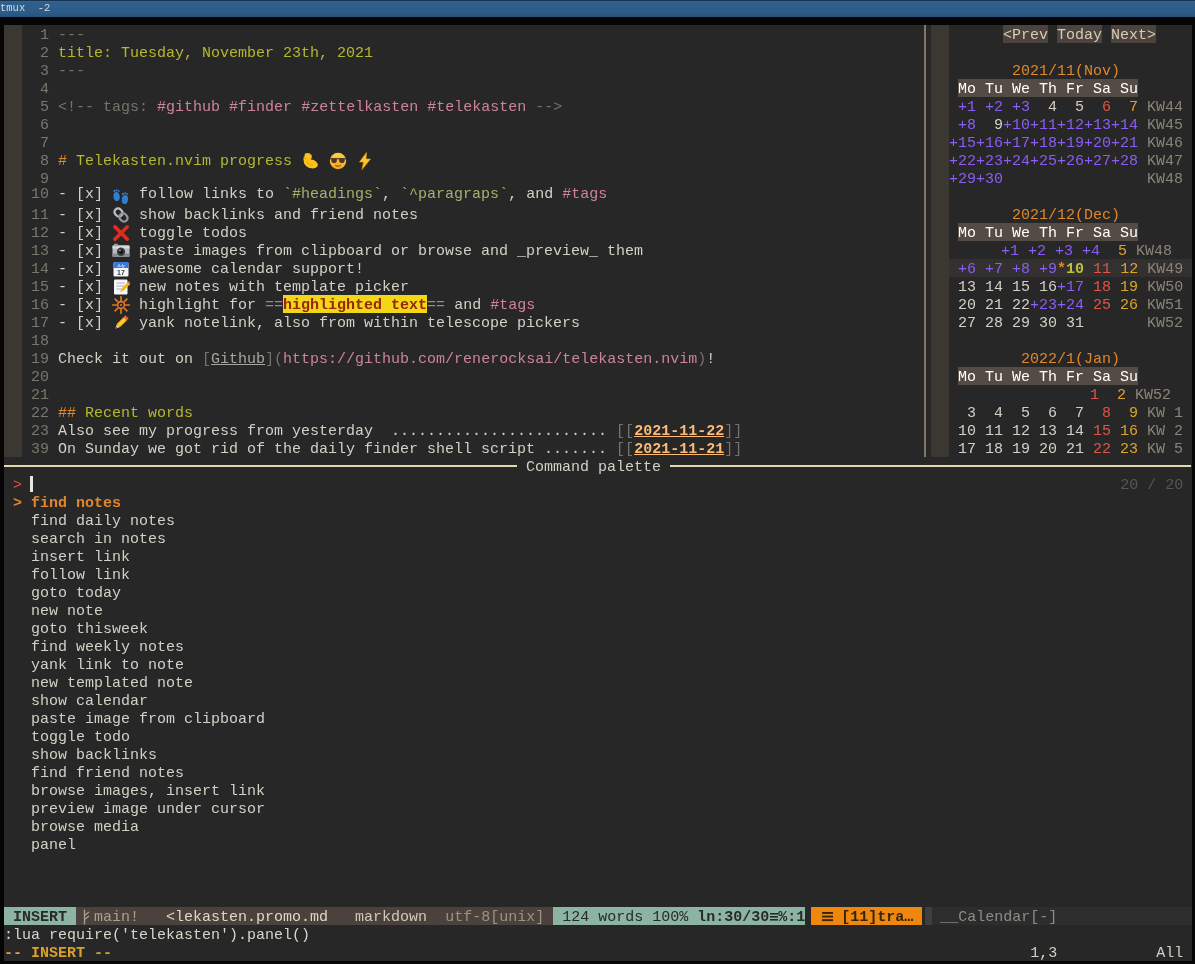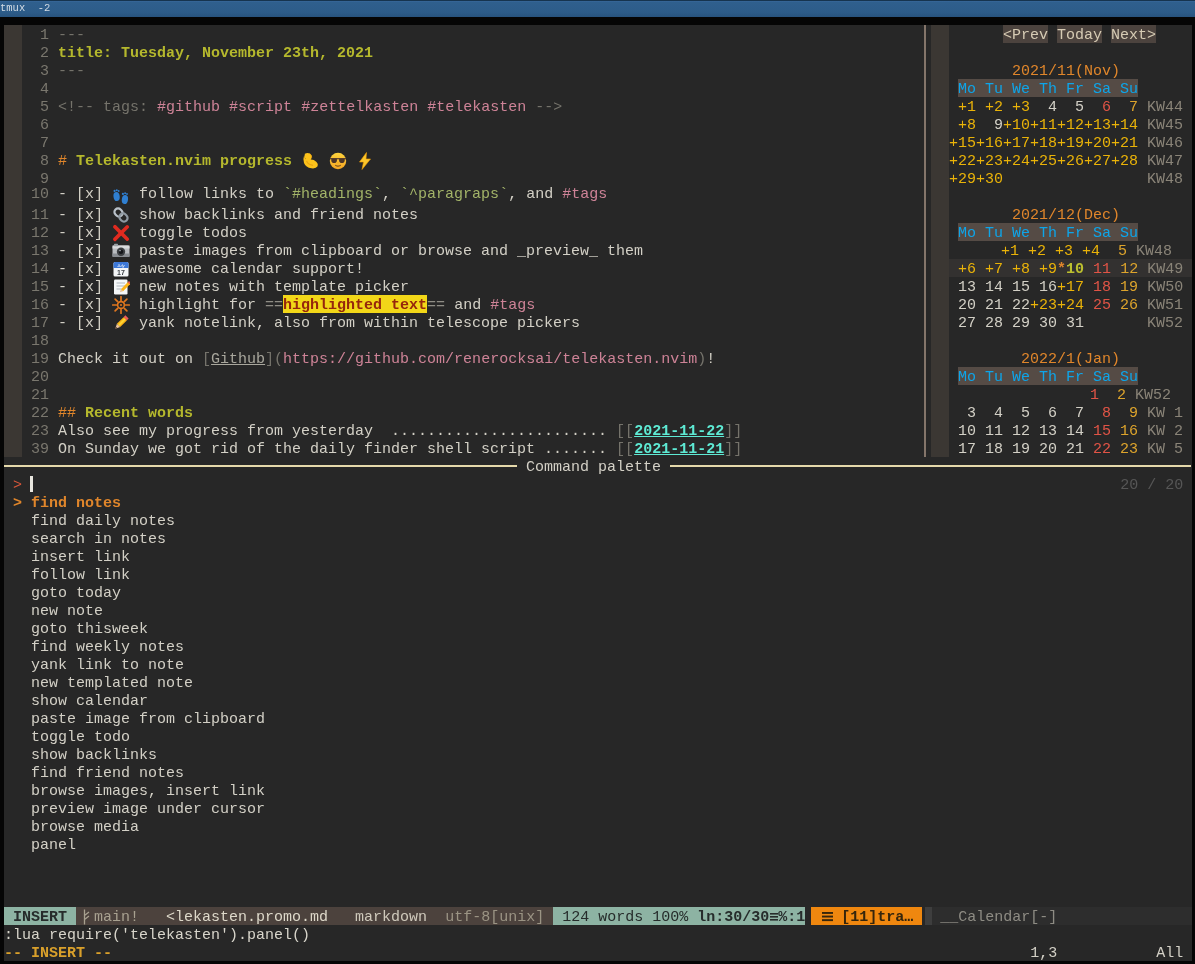"title: Tuesday, November 23th, 2021" .ol { font-weight: bold -> normal }
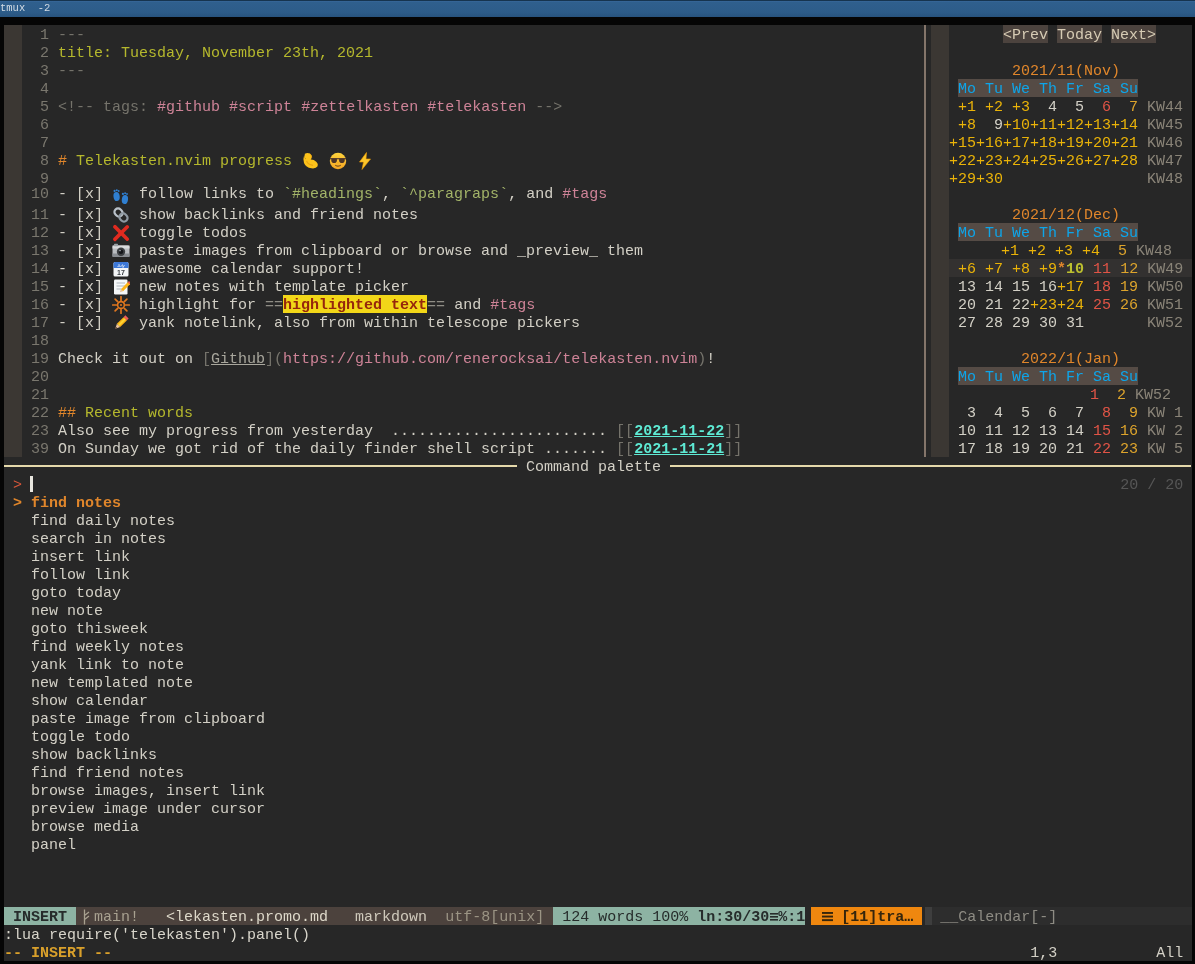"Mo Tu We Th Fr" .hdr { color: #0ea5e9 -> #ffffff }
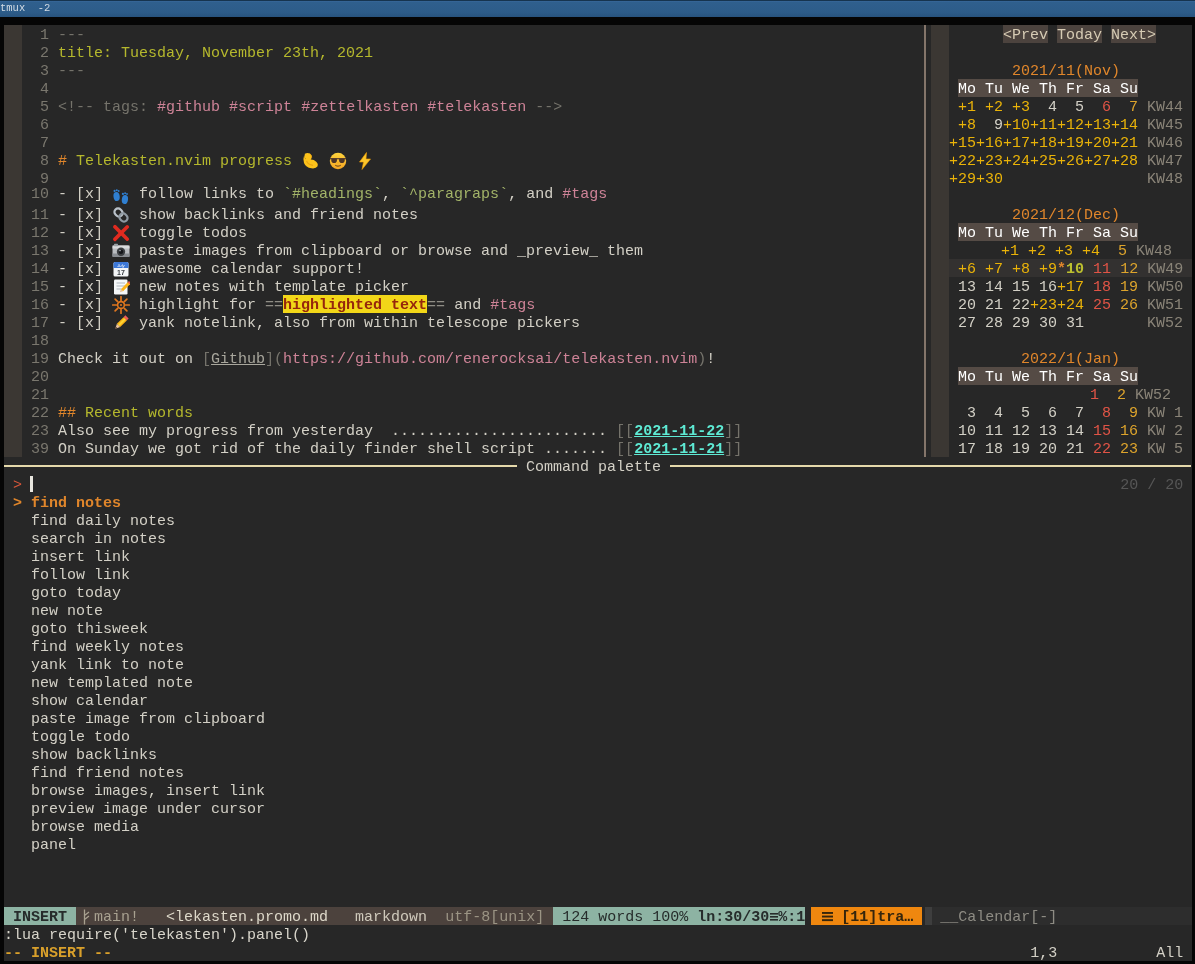"#script" span.pk { text: script -> finder }
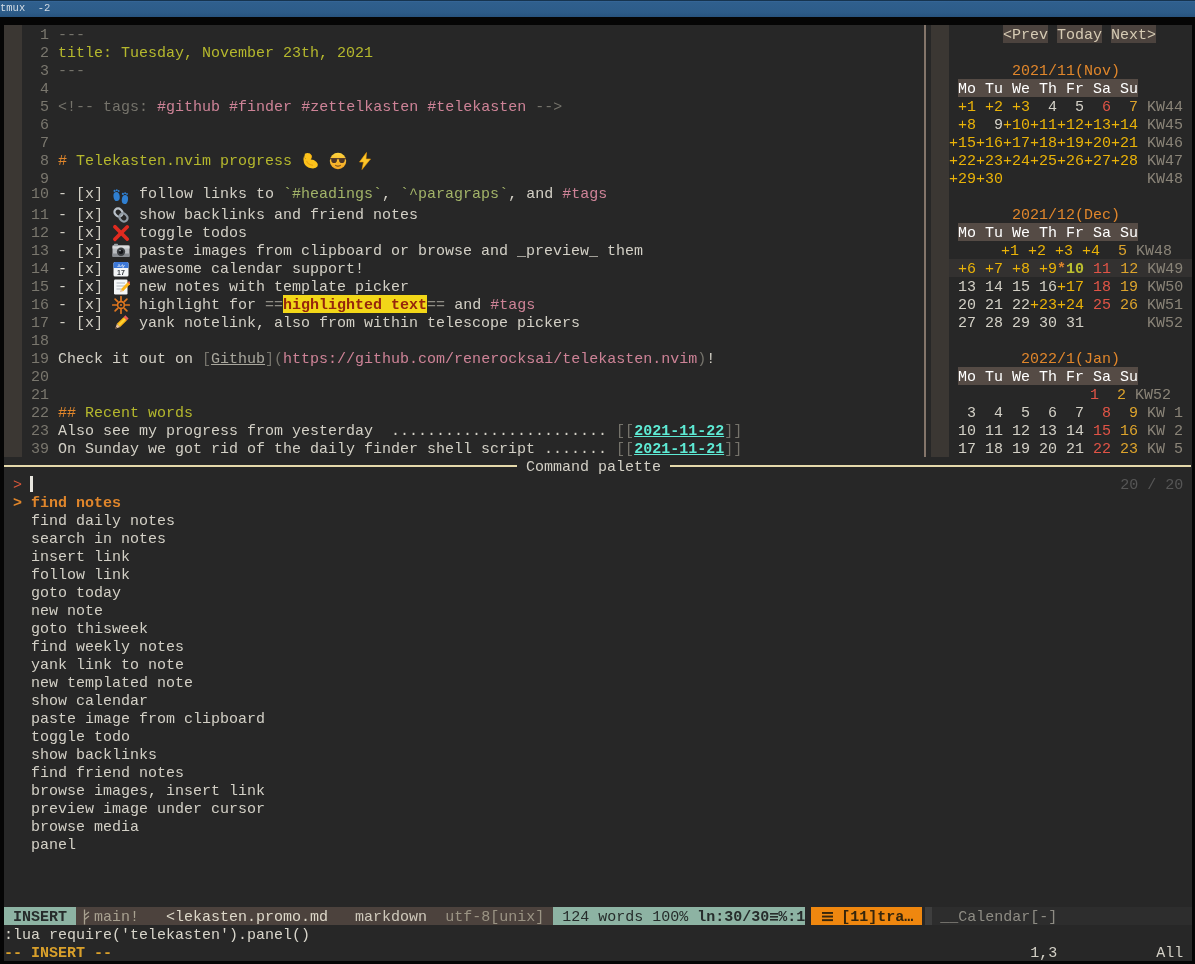"+1 +2 +3" .tl { color: #eab308 -> #8b5cf6 }
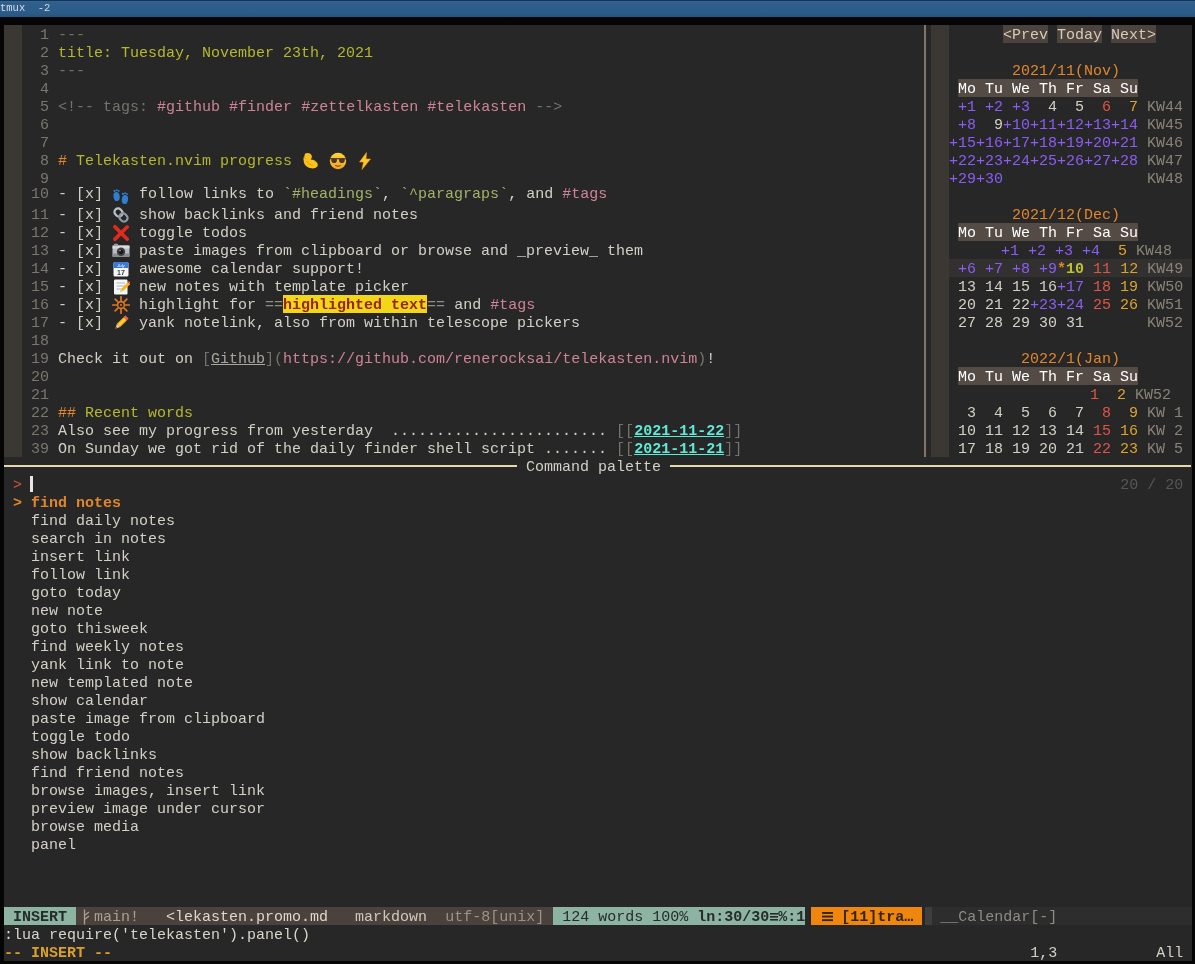"2021-11-22" .dt { color: #5eead4 -> #fdba74 }
